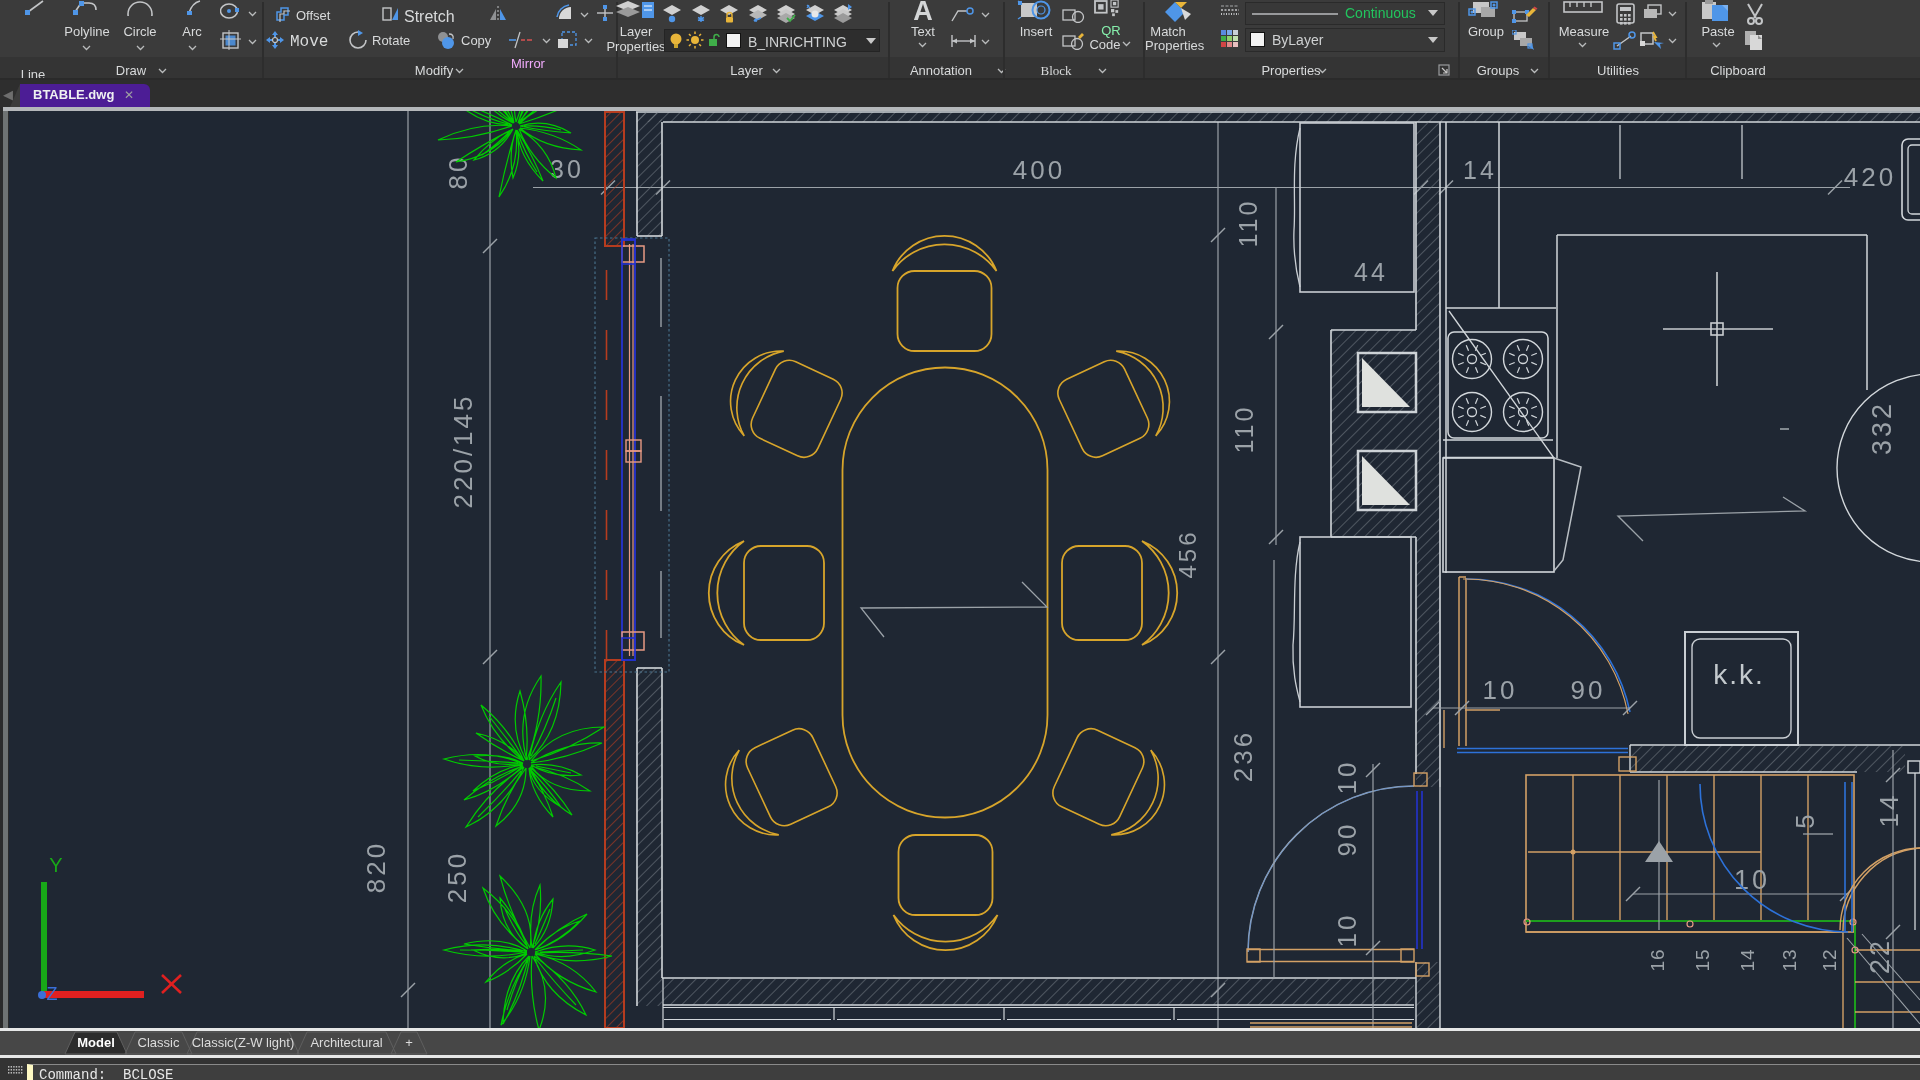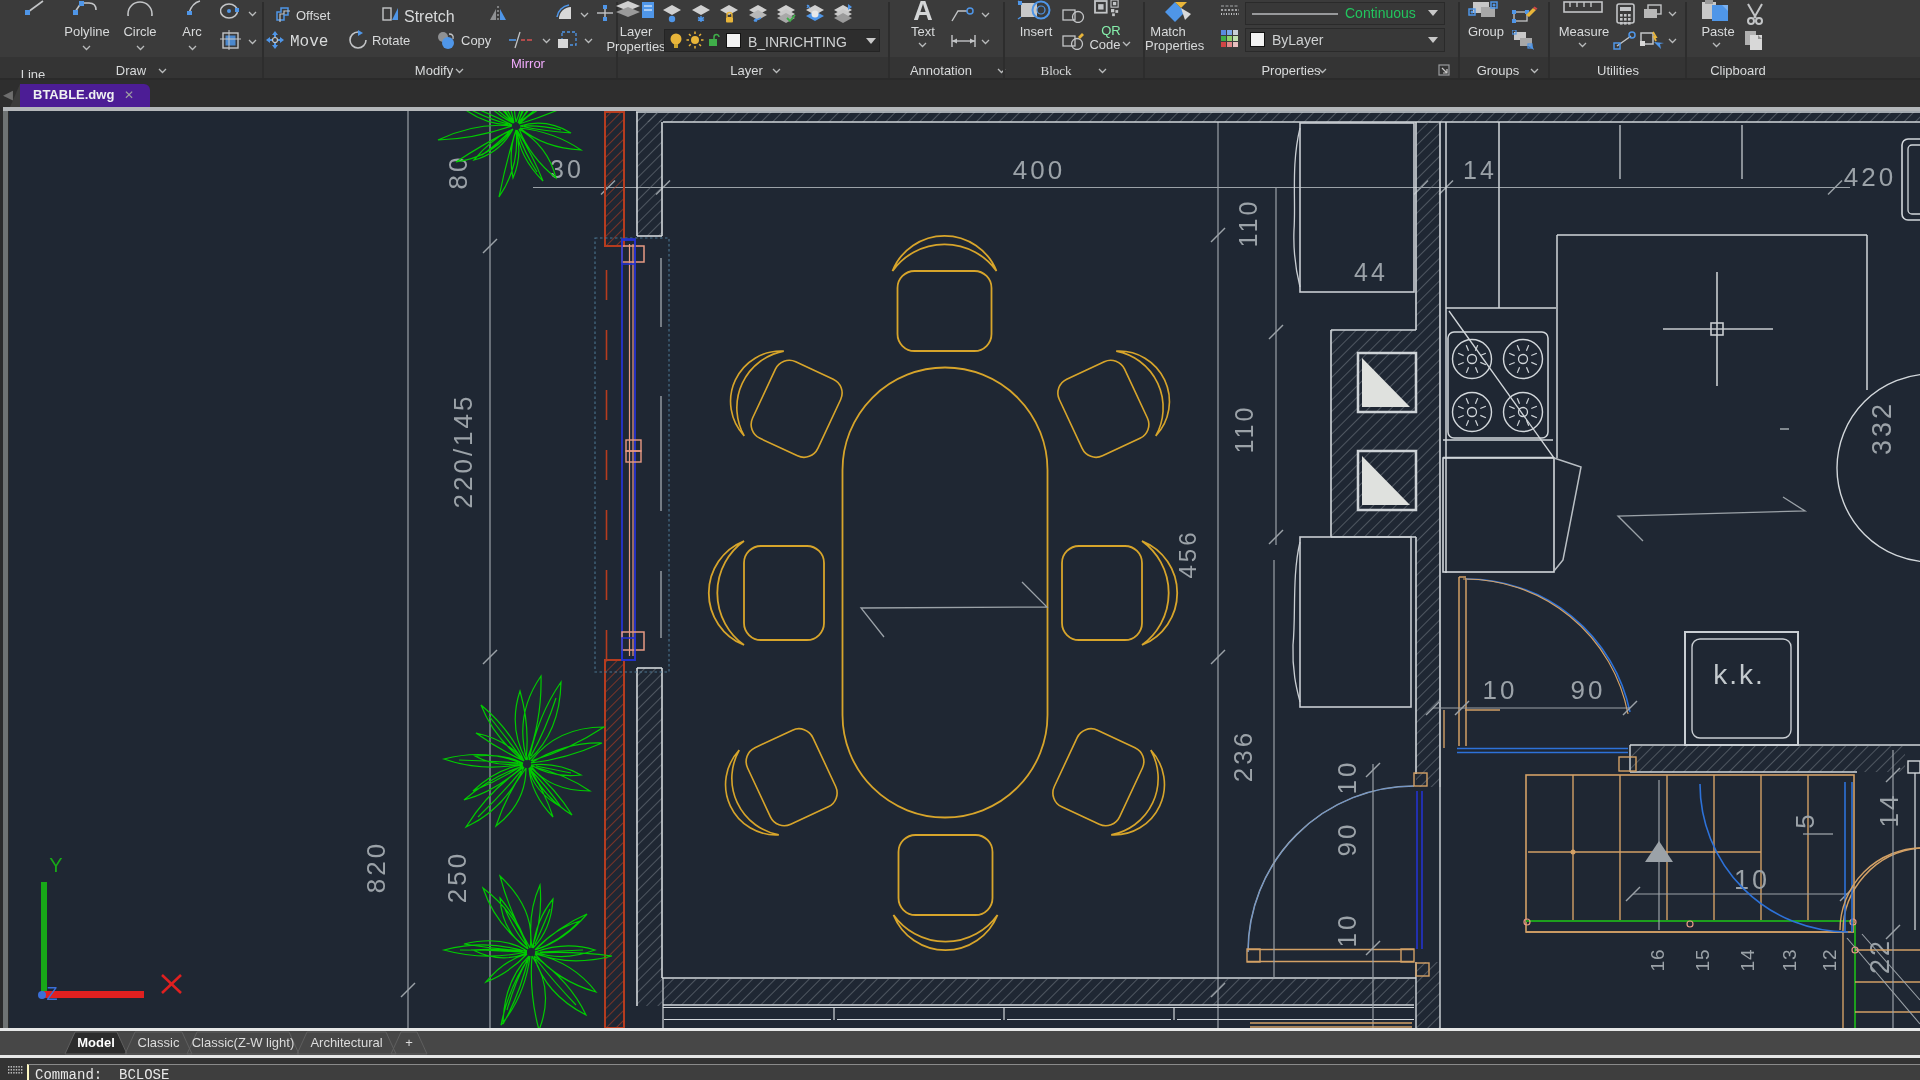"Command: BCLOSE" #cmdbox { border-left: 2px solid #fef9c3 -> 6px solid #fef9c3 }
